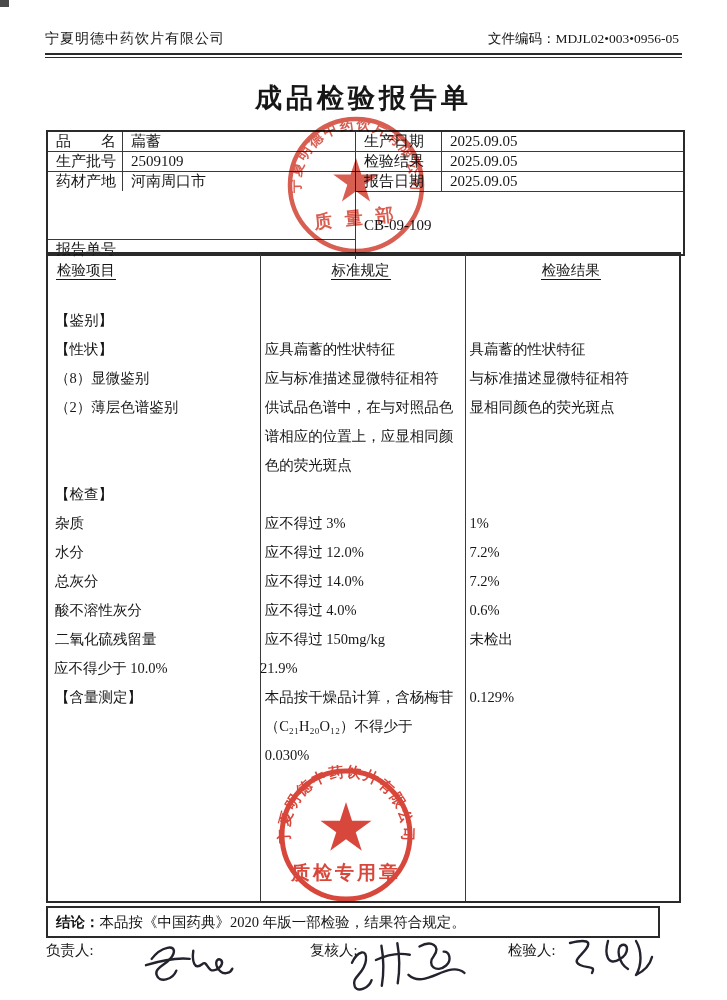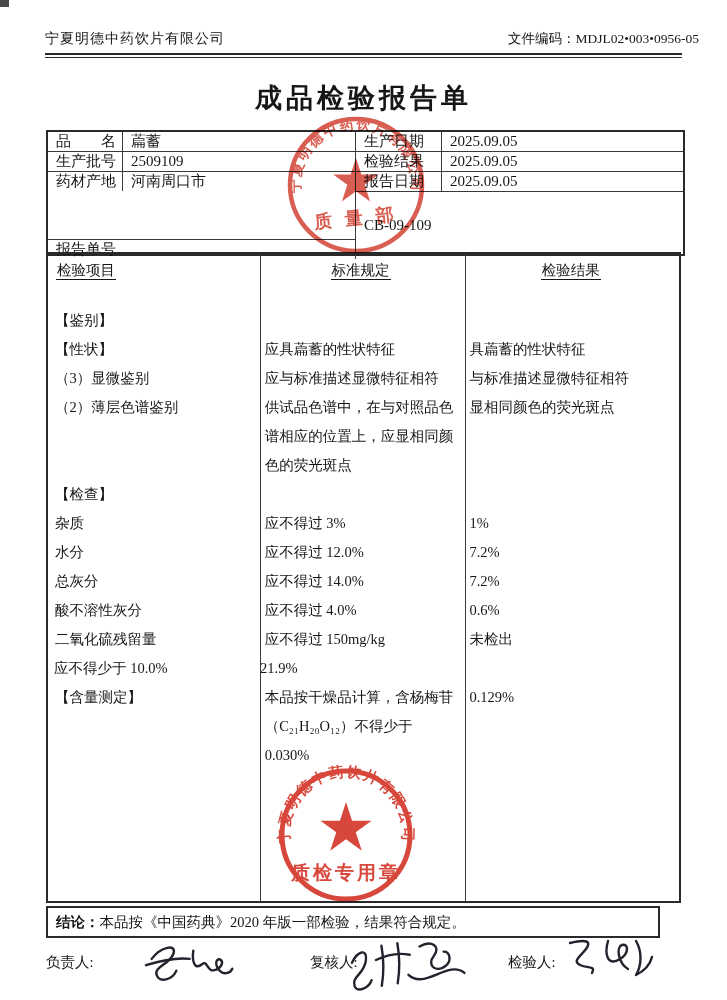"文件编码：MDJL02•003•0956-05" .hdr-code { right: 28px -> 48px }
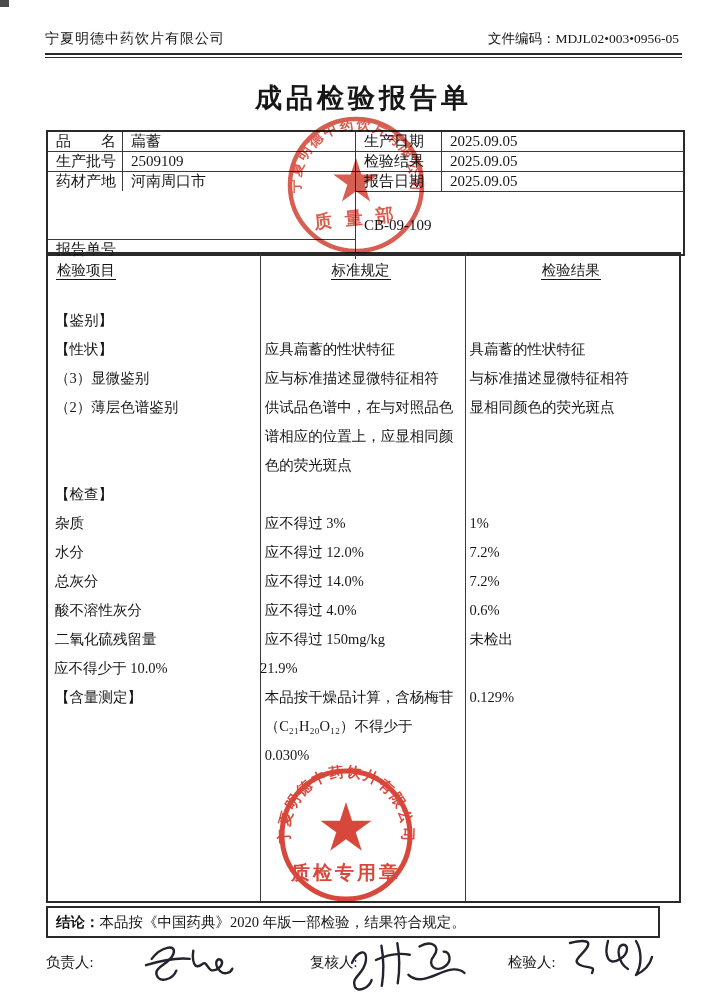"（3）显微鉴别" div.c1 { text: 3 -> 8 }
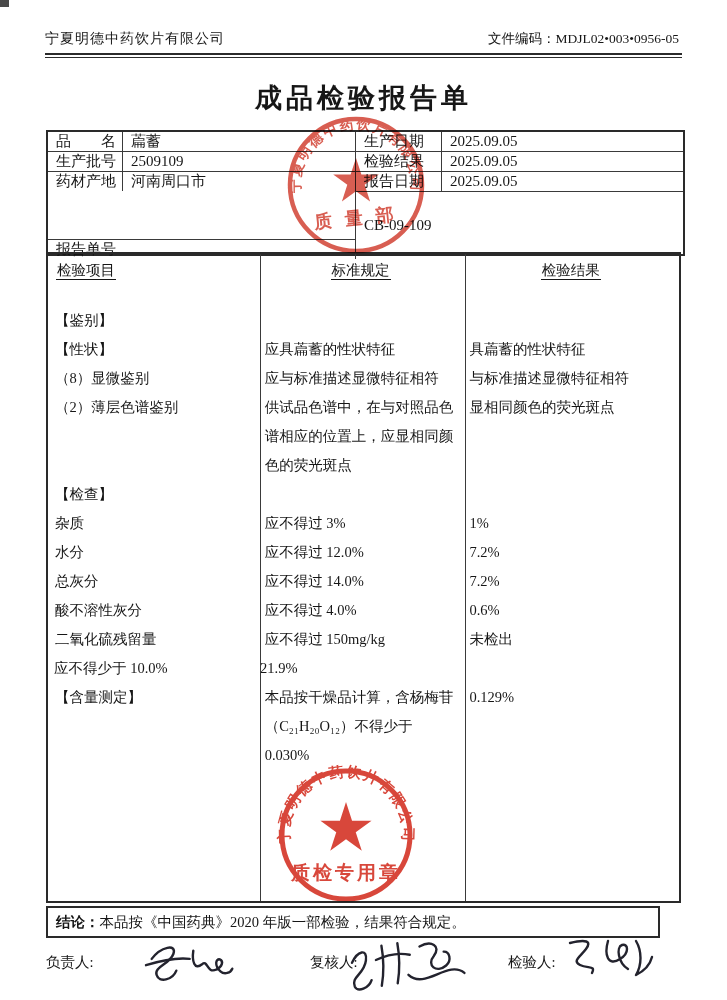"负责人:" .sig-label { top: 12px -> 0 }
